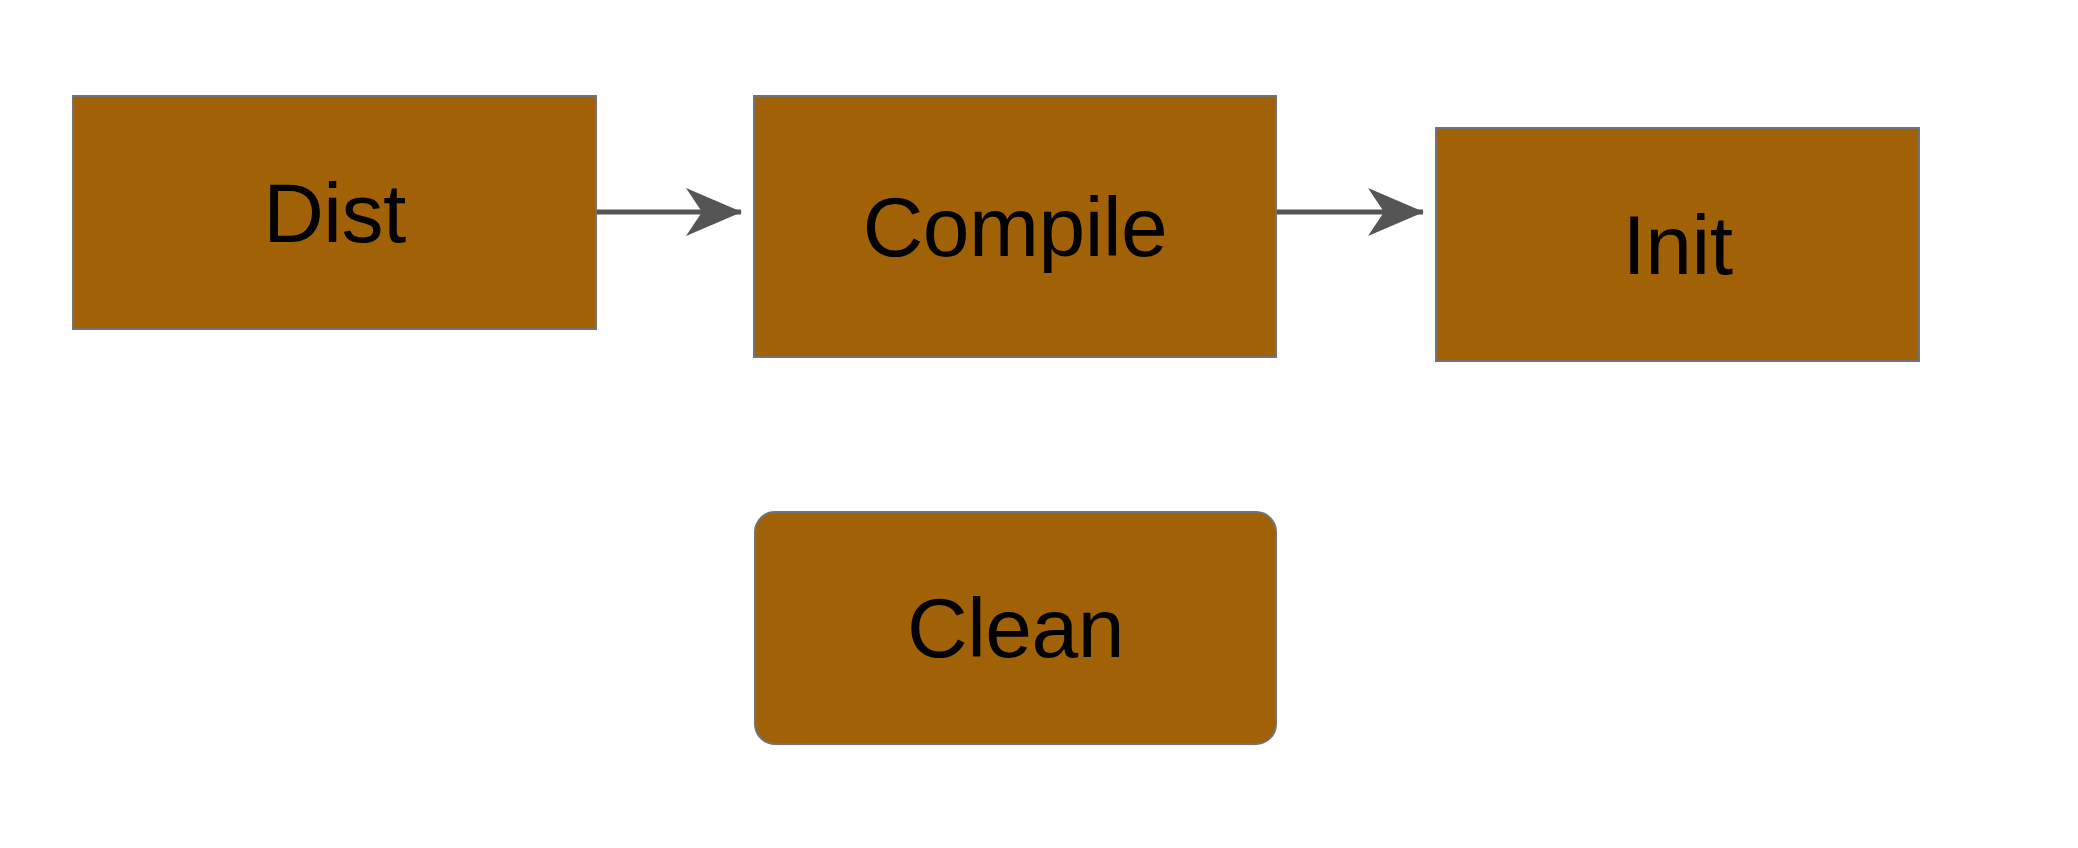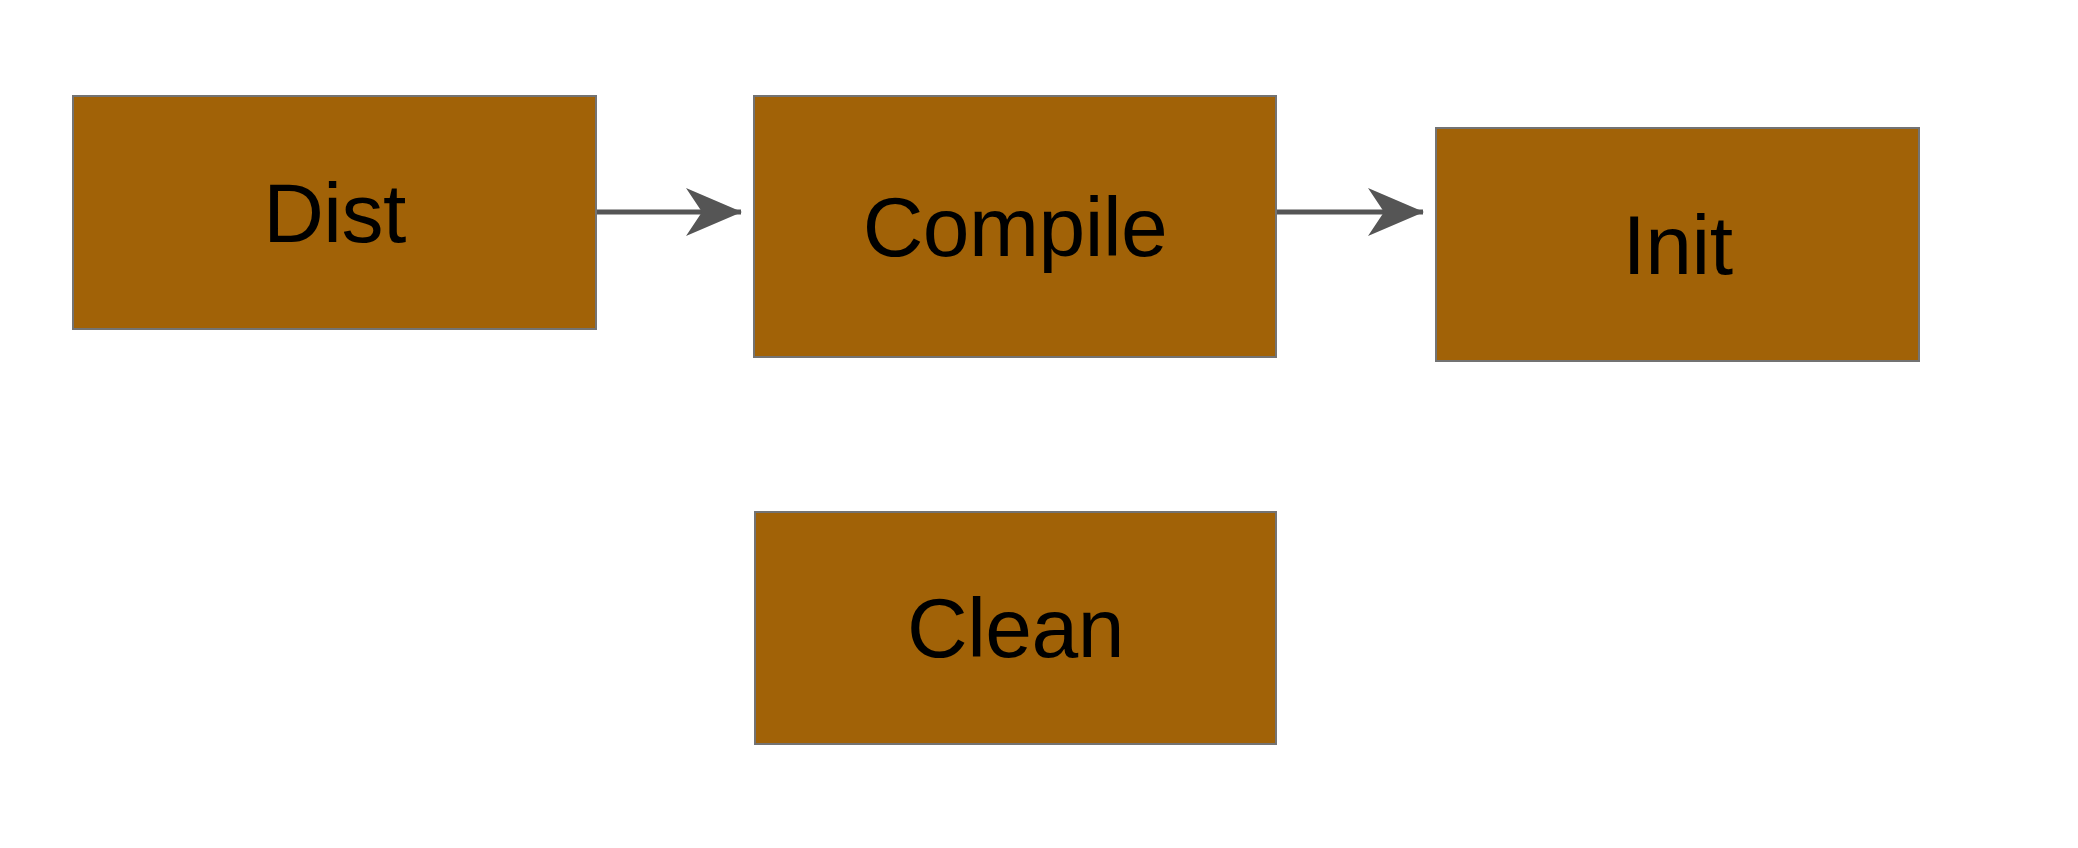"Clean" #node-clean { border-radius: none -> 21px }
